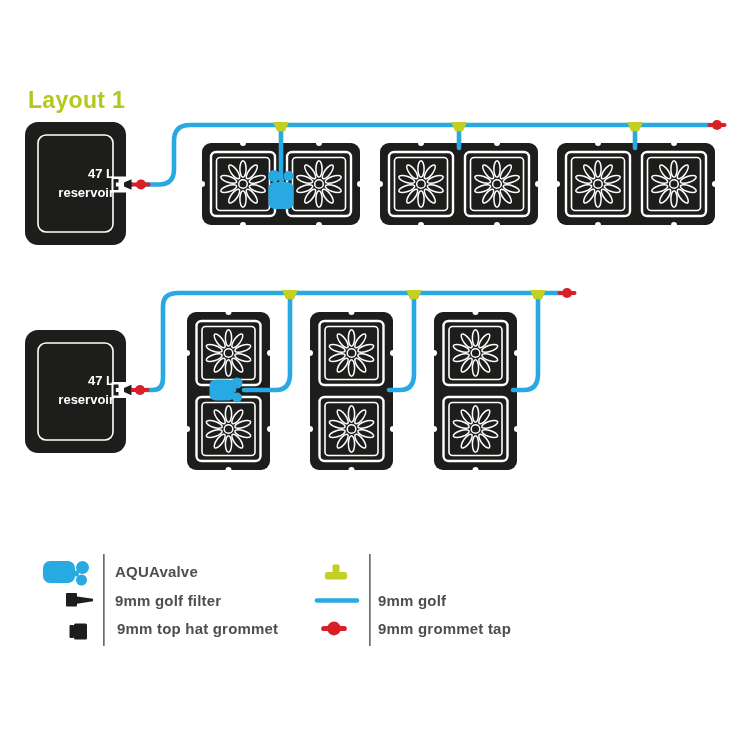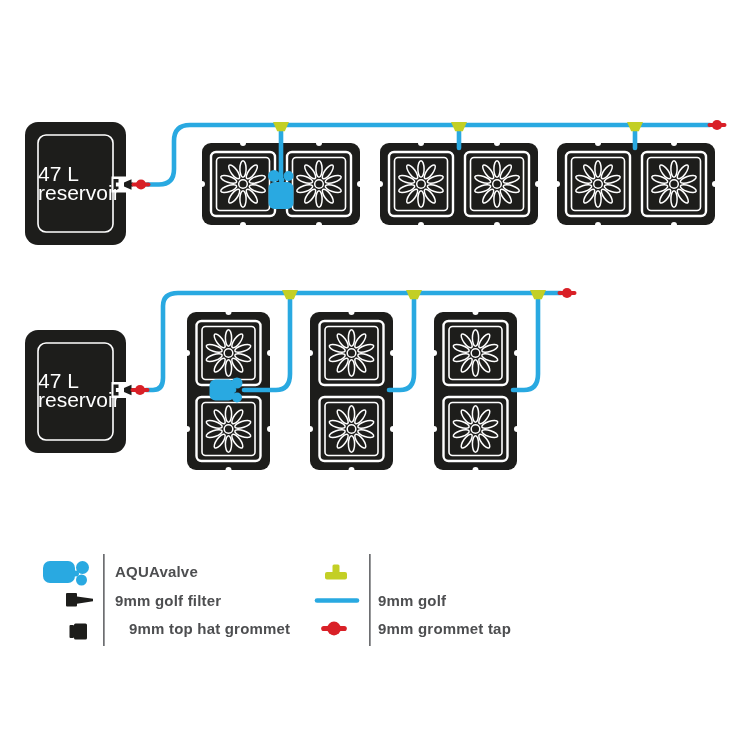"Layout 1" div.layout-title { html: none -> <div>Layout 1</div> }
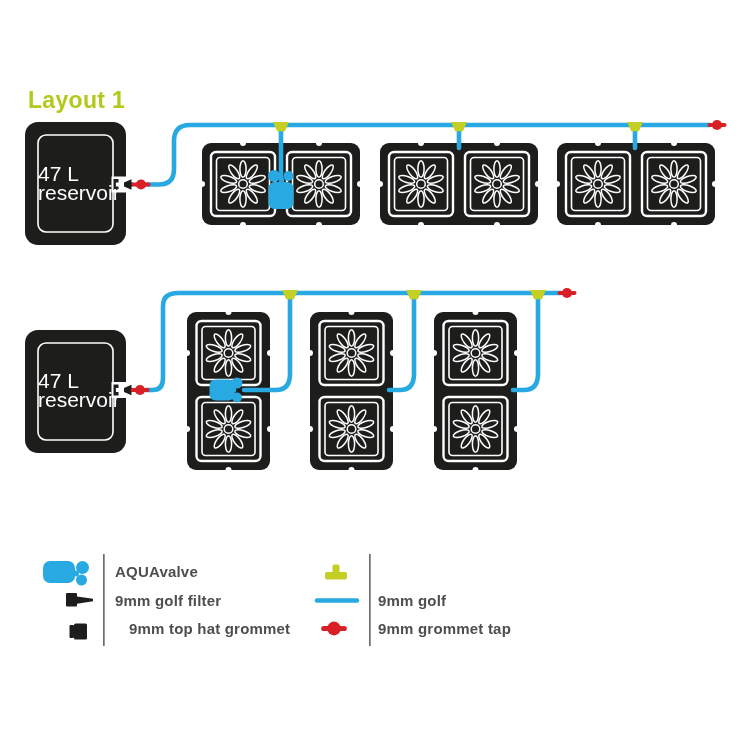"47 L" .res-label { font-size: 21px -> 13px; font-weight: normal -> bold; text-align: left -> right }
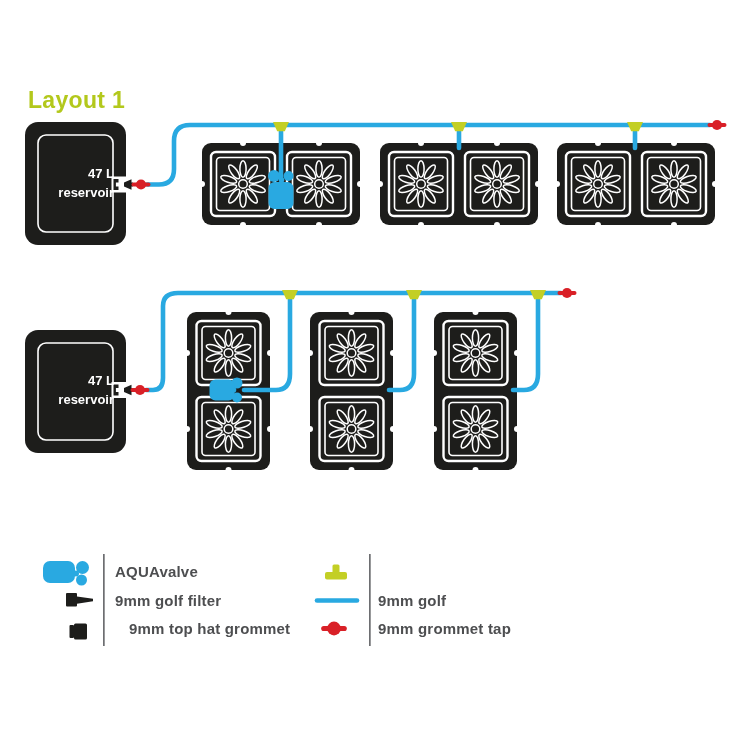"9mm top hat grommet" div.lg-label { left: 129px -> 117px }
